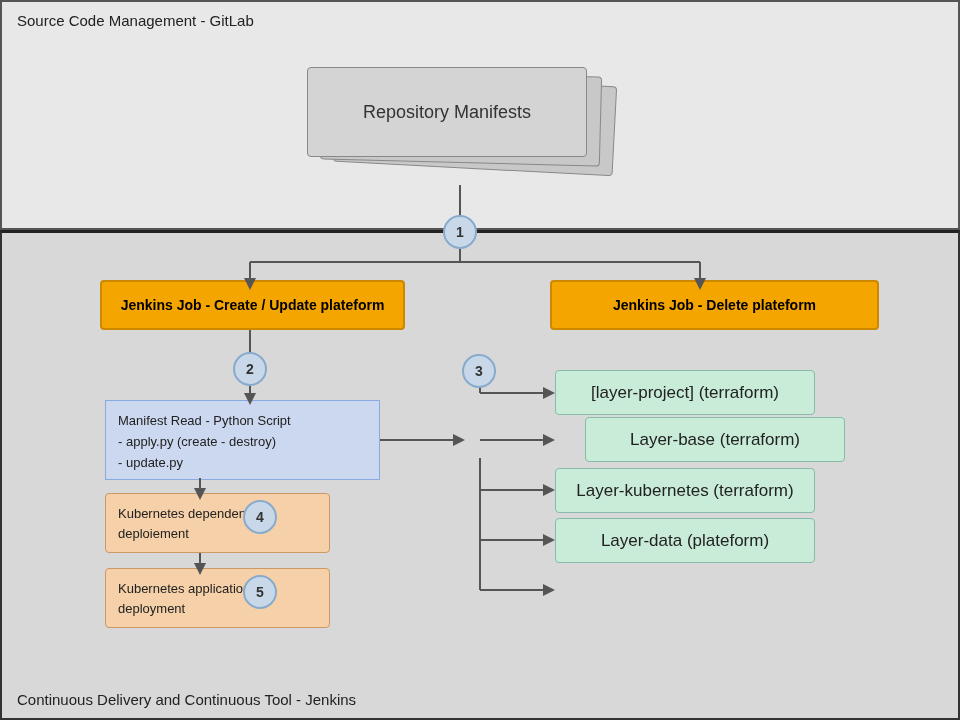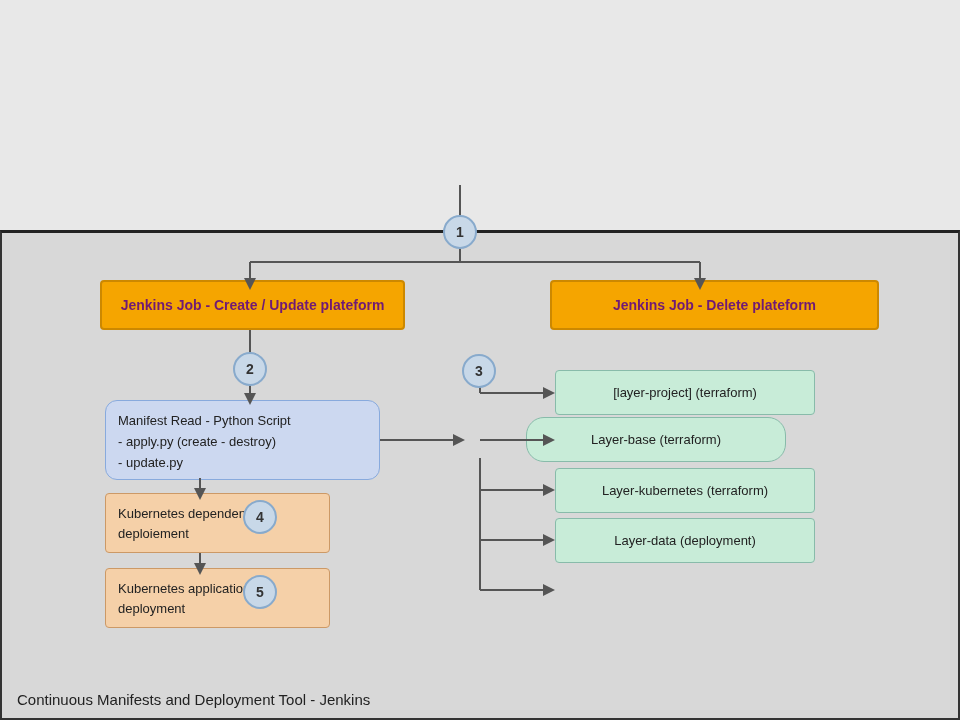"Source Code Management - GitLab" div.top-section { html: none -> <div> <span>Source Code Management - GitLab</span> <div> <div></div> <div></div> <div> <span>Repository Manifests</span> </div> </div> </div> }
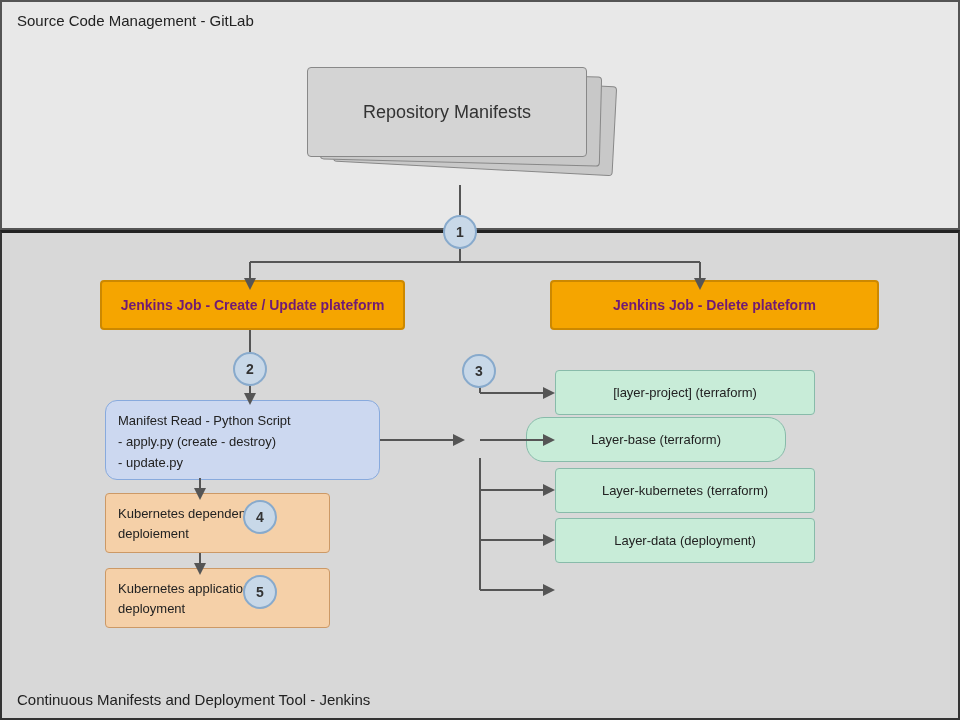"Jenkins Job - Create /" .jenkins-job { color: #701a75 -> #000000 }
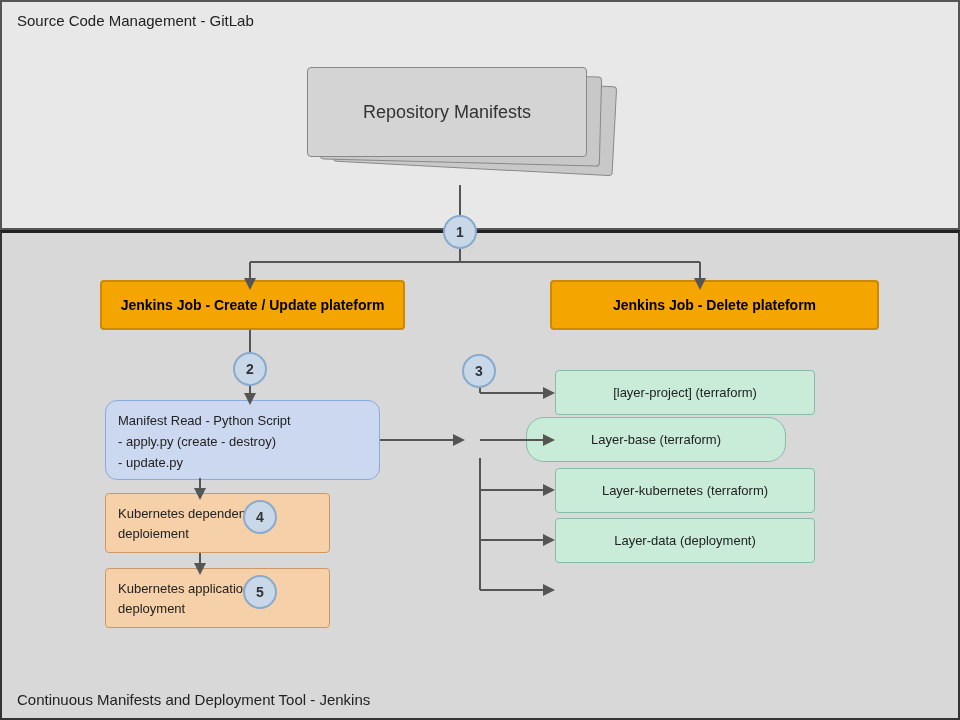"[layer-project] (terraform)" .terraform-box { font-size: 13px -> 17px }
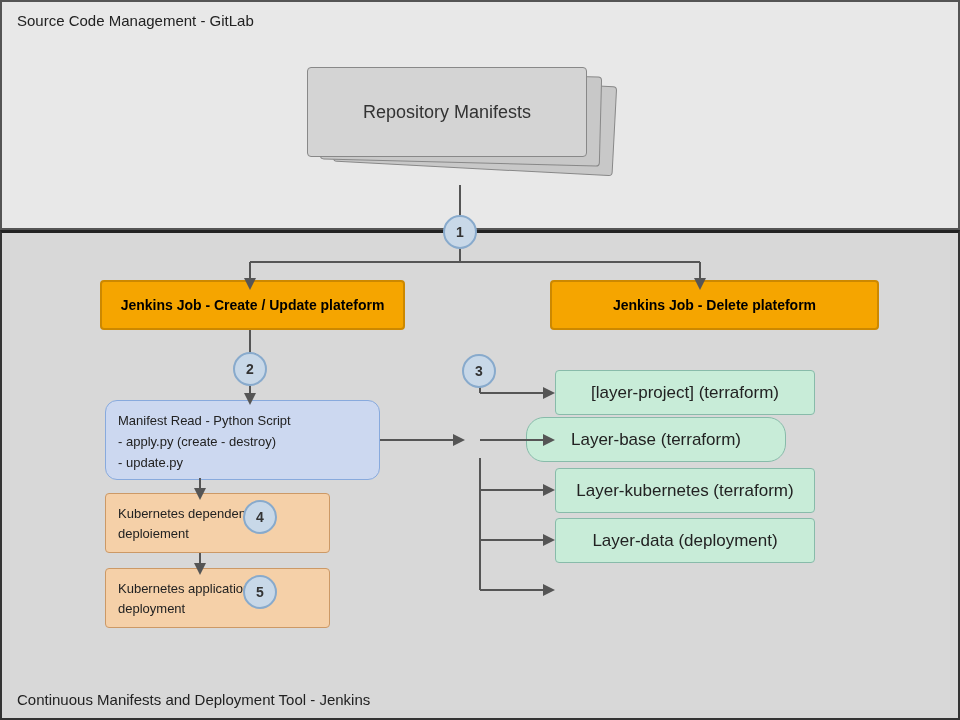"Manifest Read - Python Script" .manifest-box { border-radius: 12px -> 0 }
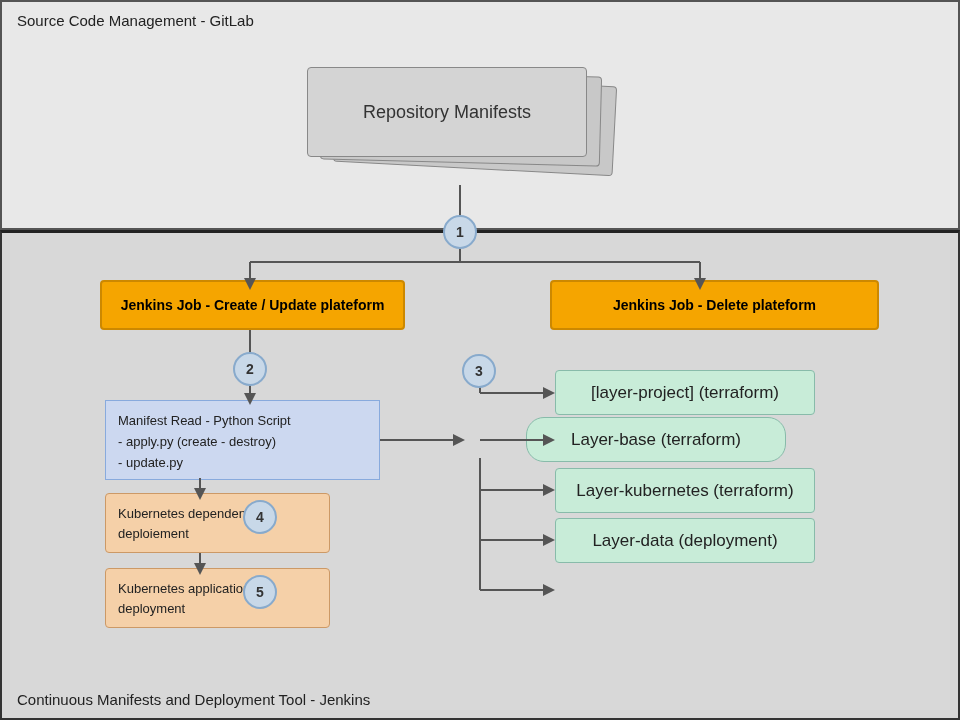"Layer-base (terraform)" div.terraform-box { border-radius: 18px -> none; left: 526px -> 585px }
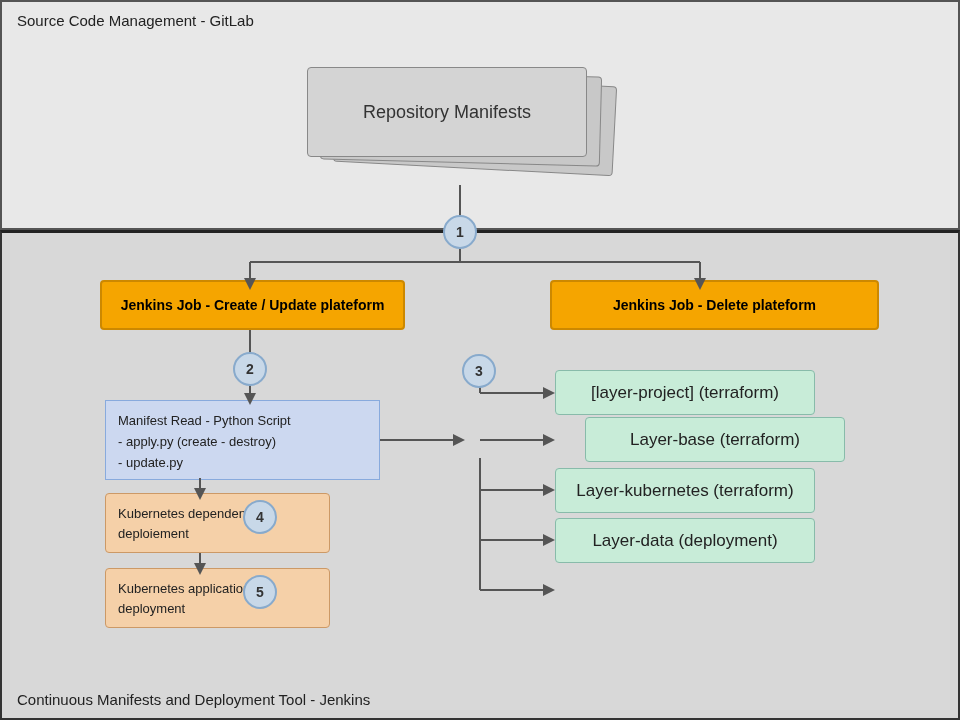"Layer-data (deployment)" span { text: deployment -> plateform }
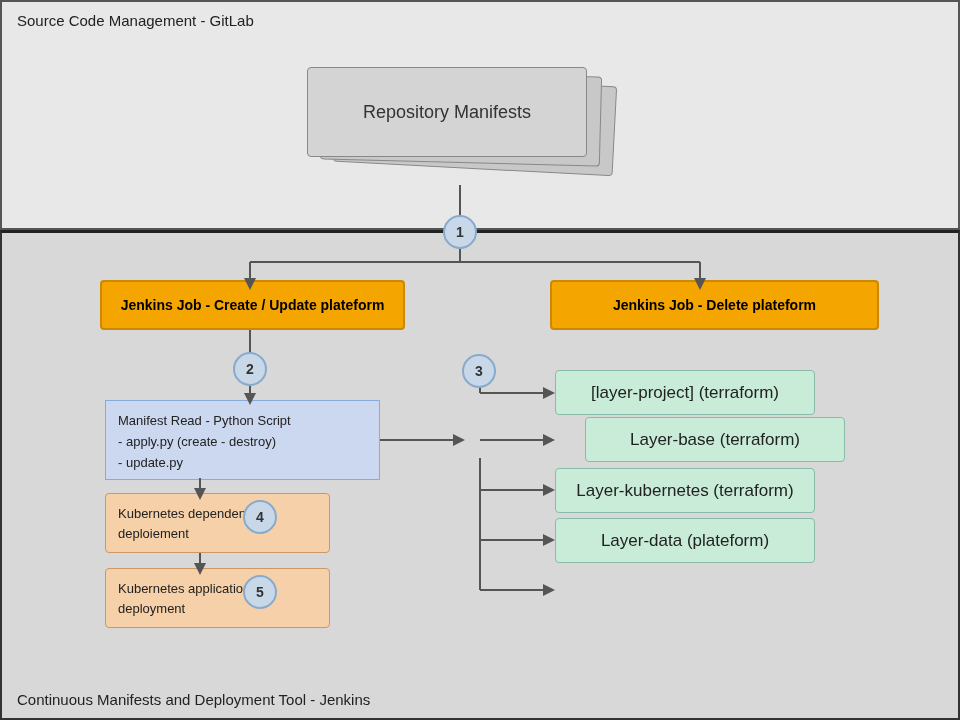"Continuous Manifests and Deployment Tool" span.bottom-section-label { text: Manifests and Deployment -> Delivery and Continuous }
